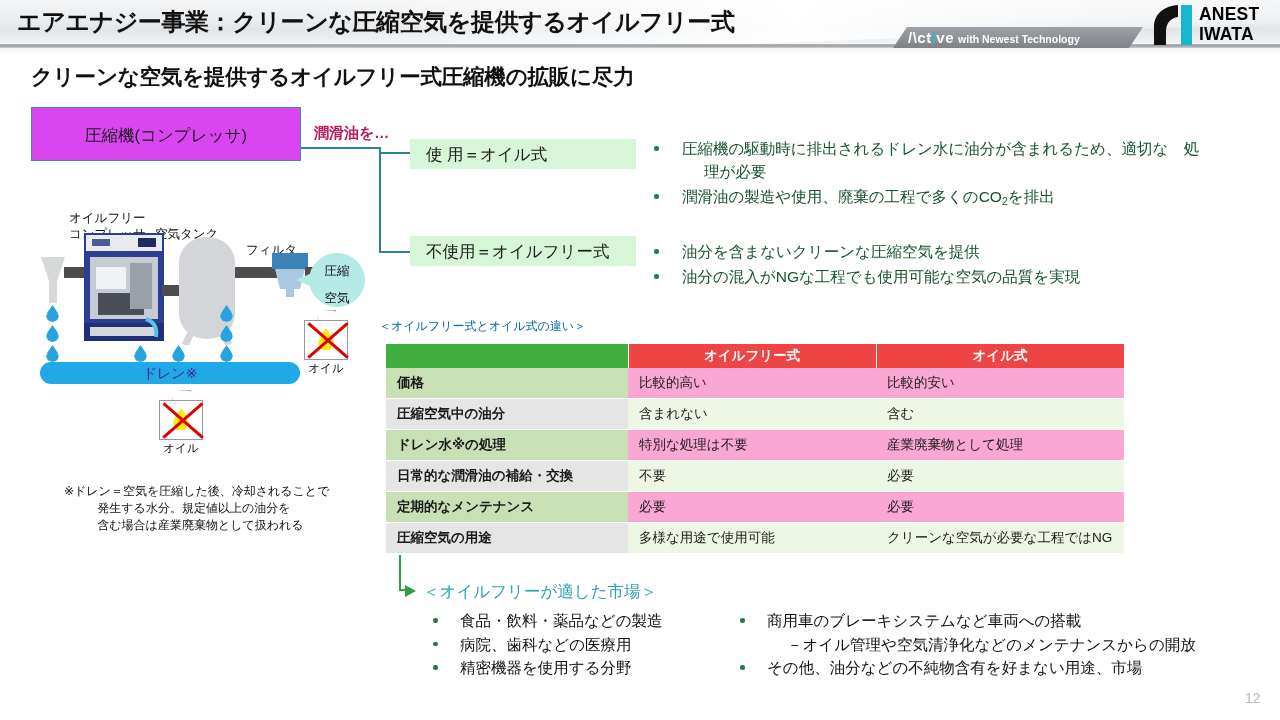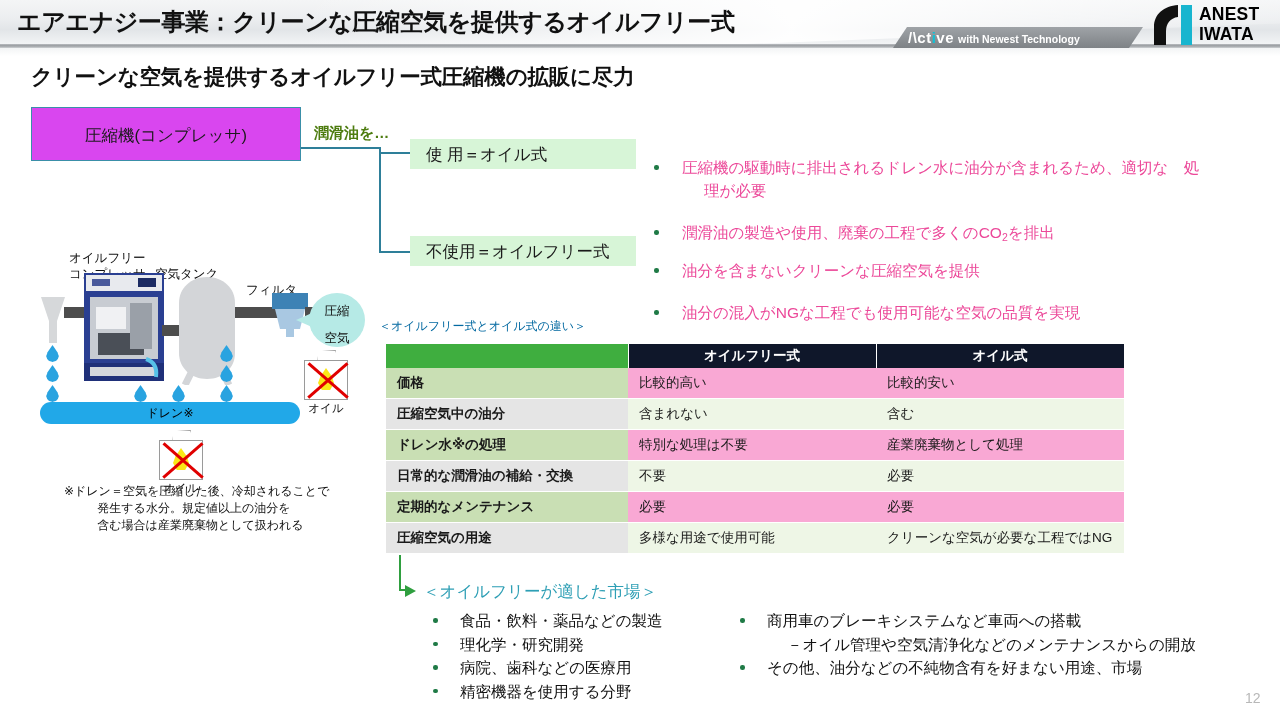"潤滑油を…" .lub-label { color: #4d7c0f -> #be185d }
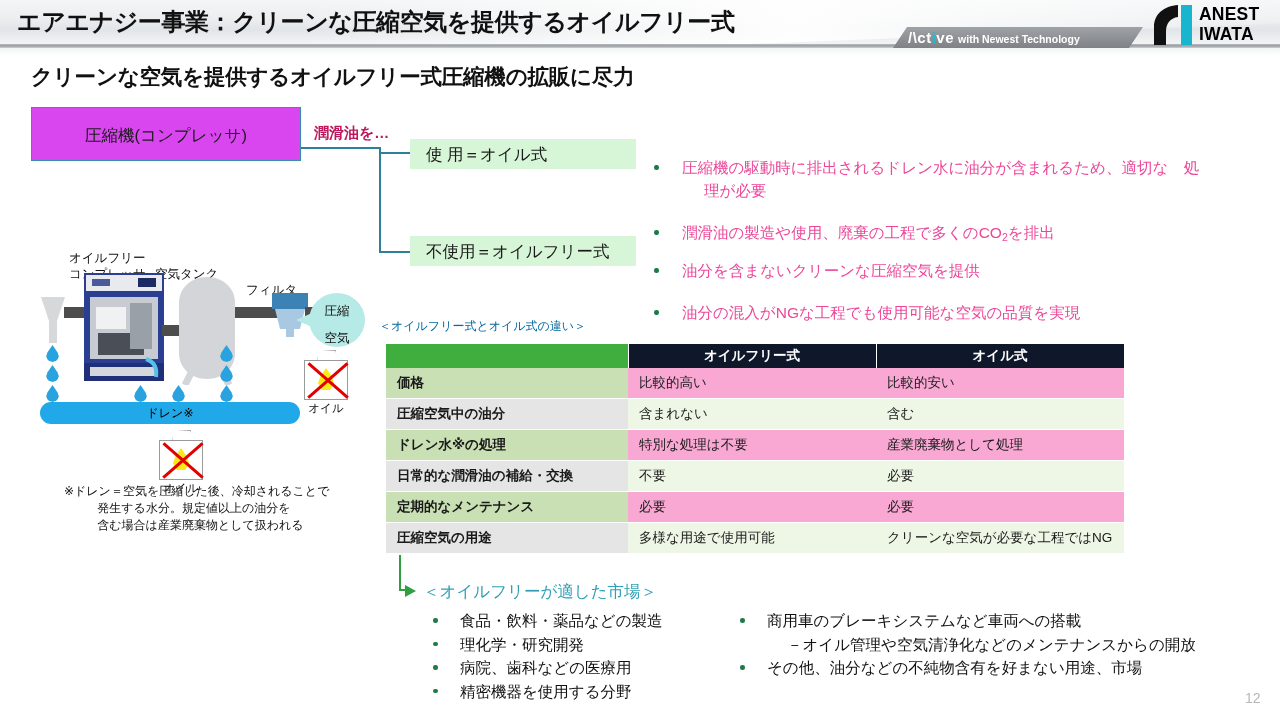"圧縮機の駆動時に排出されるドレン水に油分が含まれるため、適切な 処" .bitem { color: #ec4899 -> #14532d; margin-top: 19px -> none }
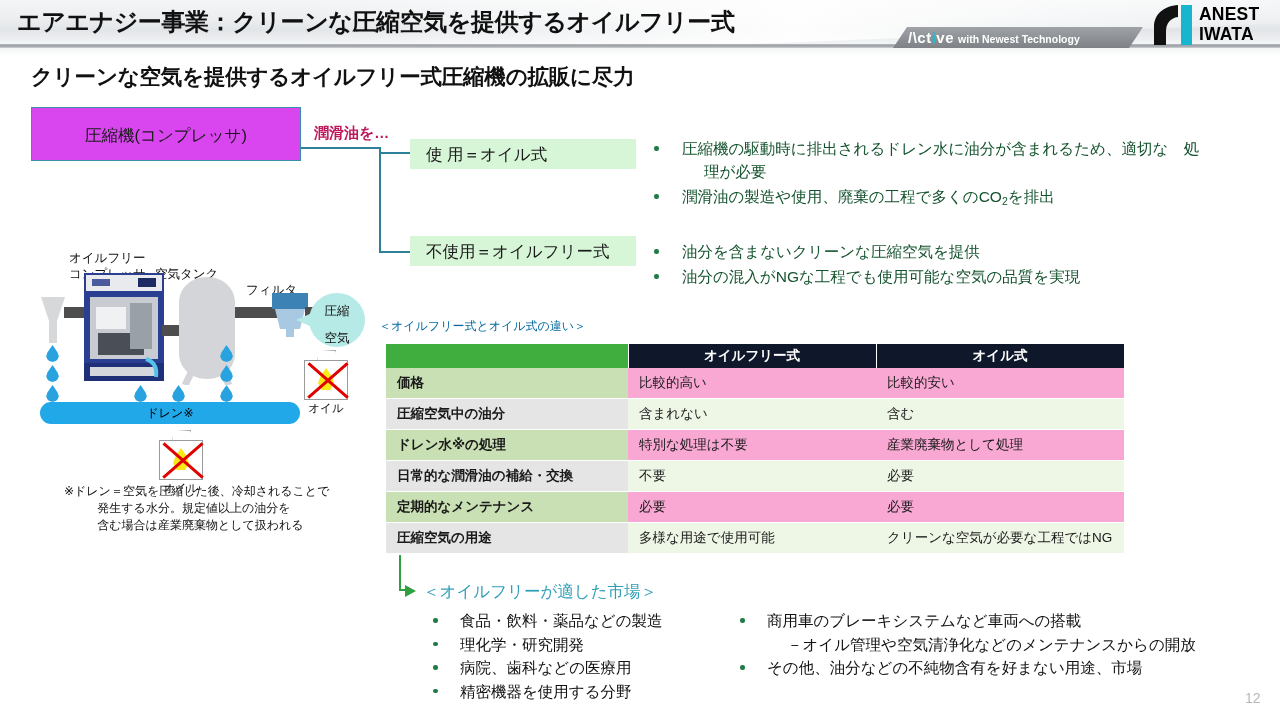"オイルフリー" .illus { margin-top: 40px -> none }
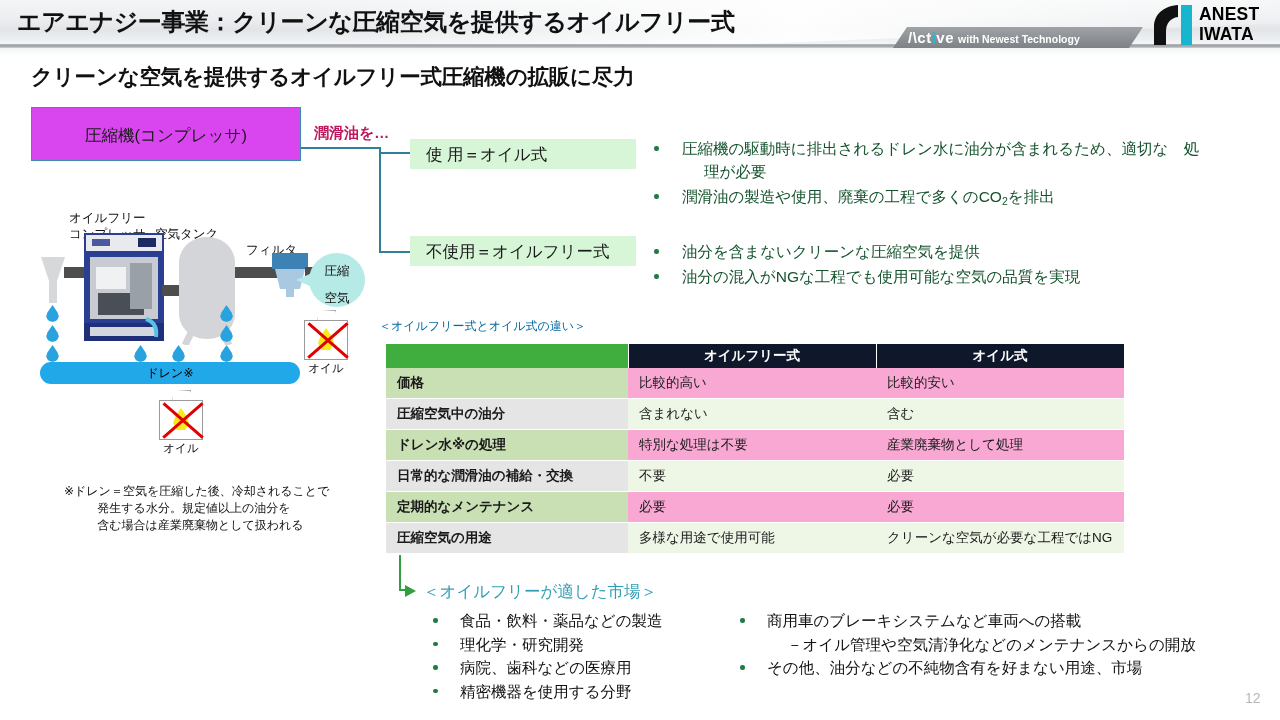"オイルフリー式" table.cmp th { background: #0f172a -> #ef4444 }
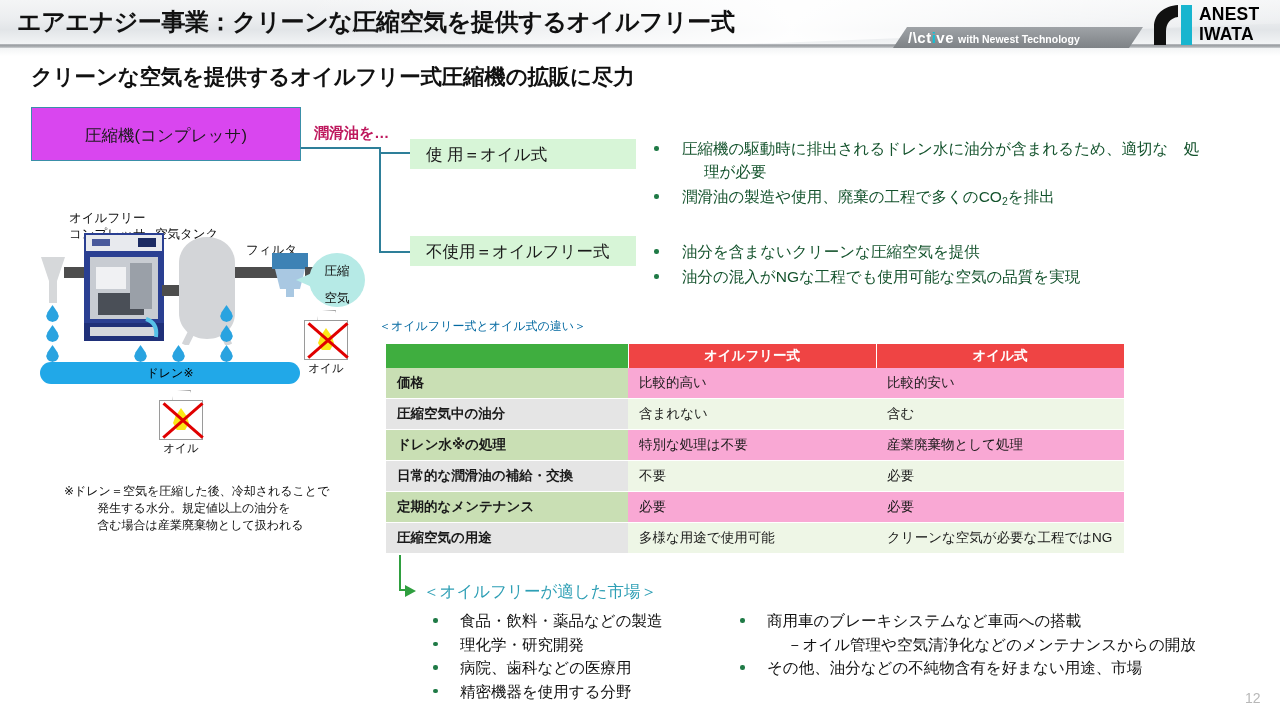"ドレン※" .drain-bar span { color: #000000 -> #4c1d95; font-size: 12px -> 14px }
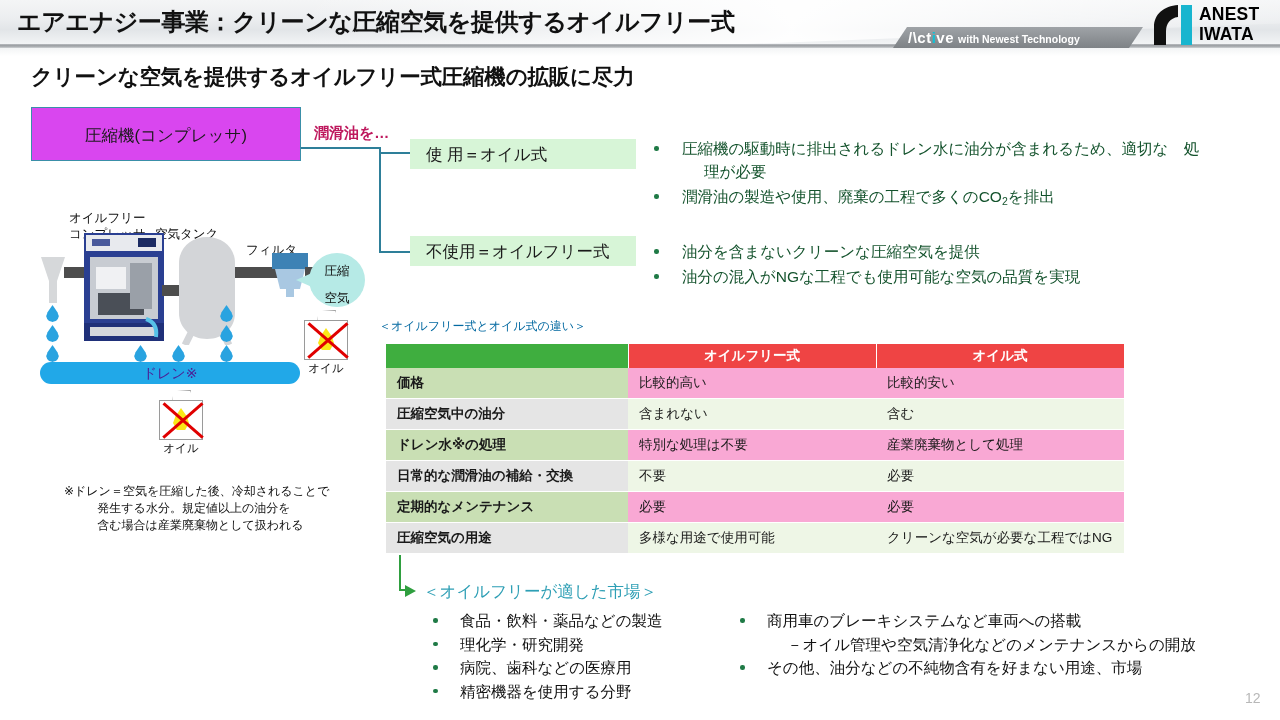"理化学・研究開発" div.mitem { html: <div>理化学・研究開発</div> -> none }
